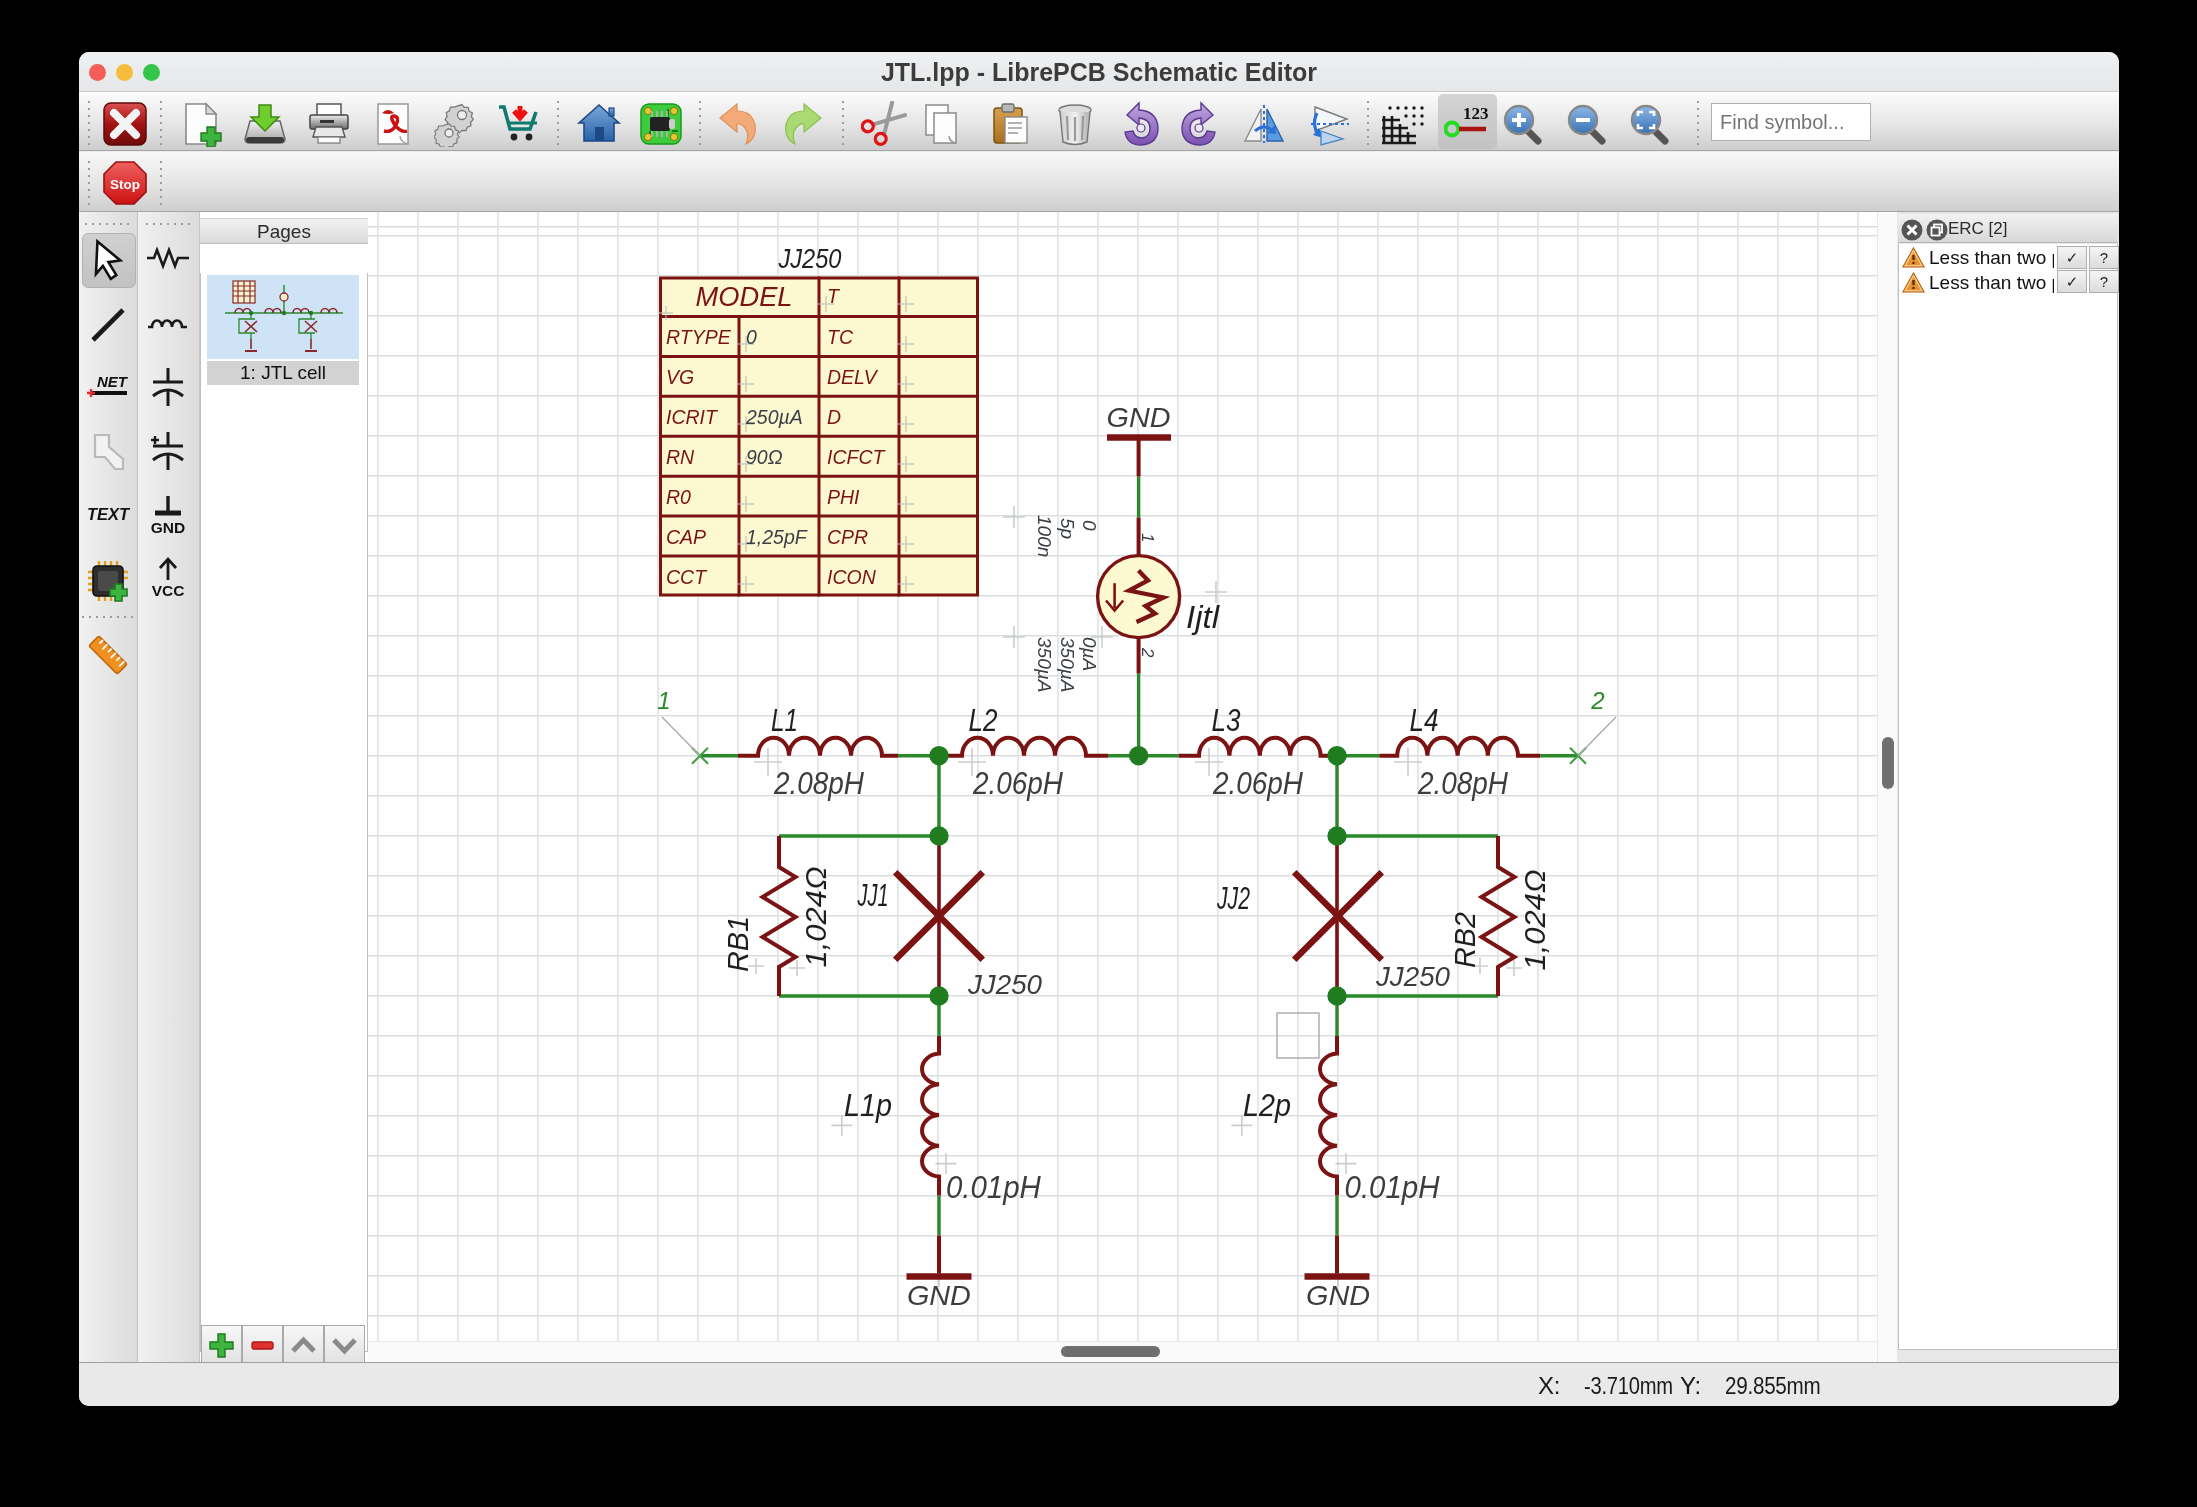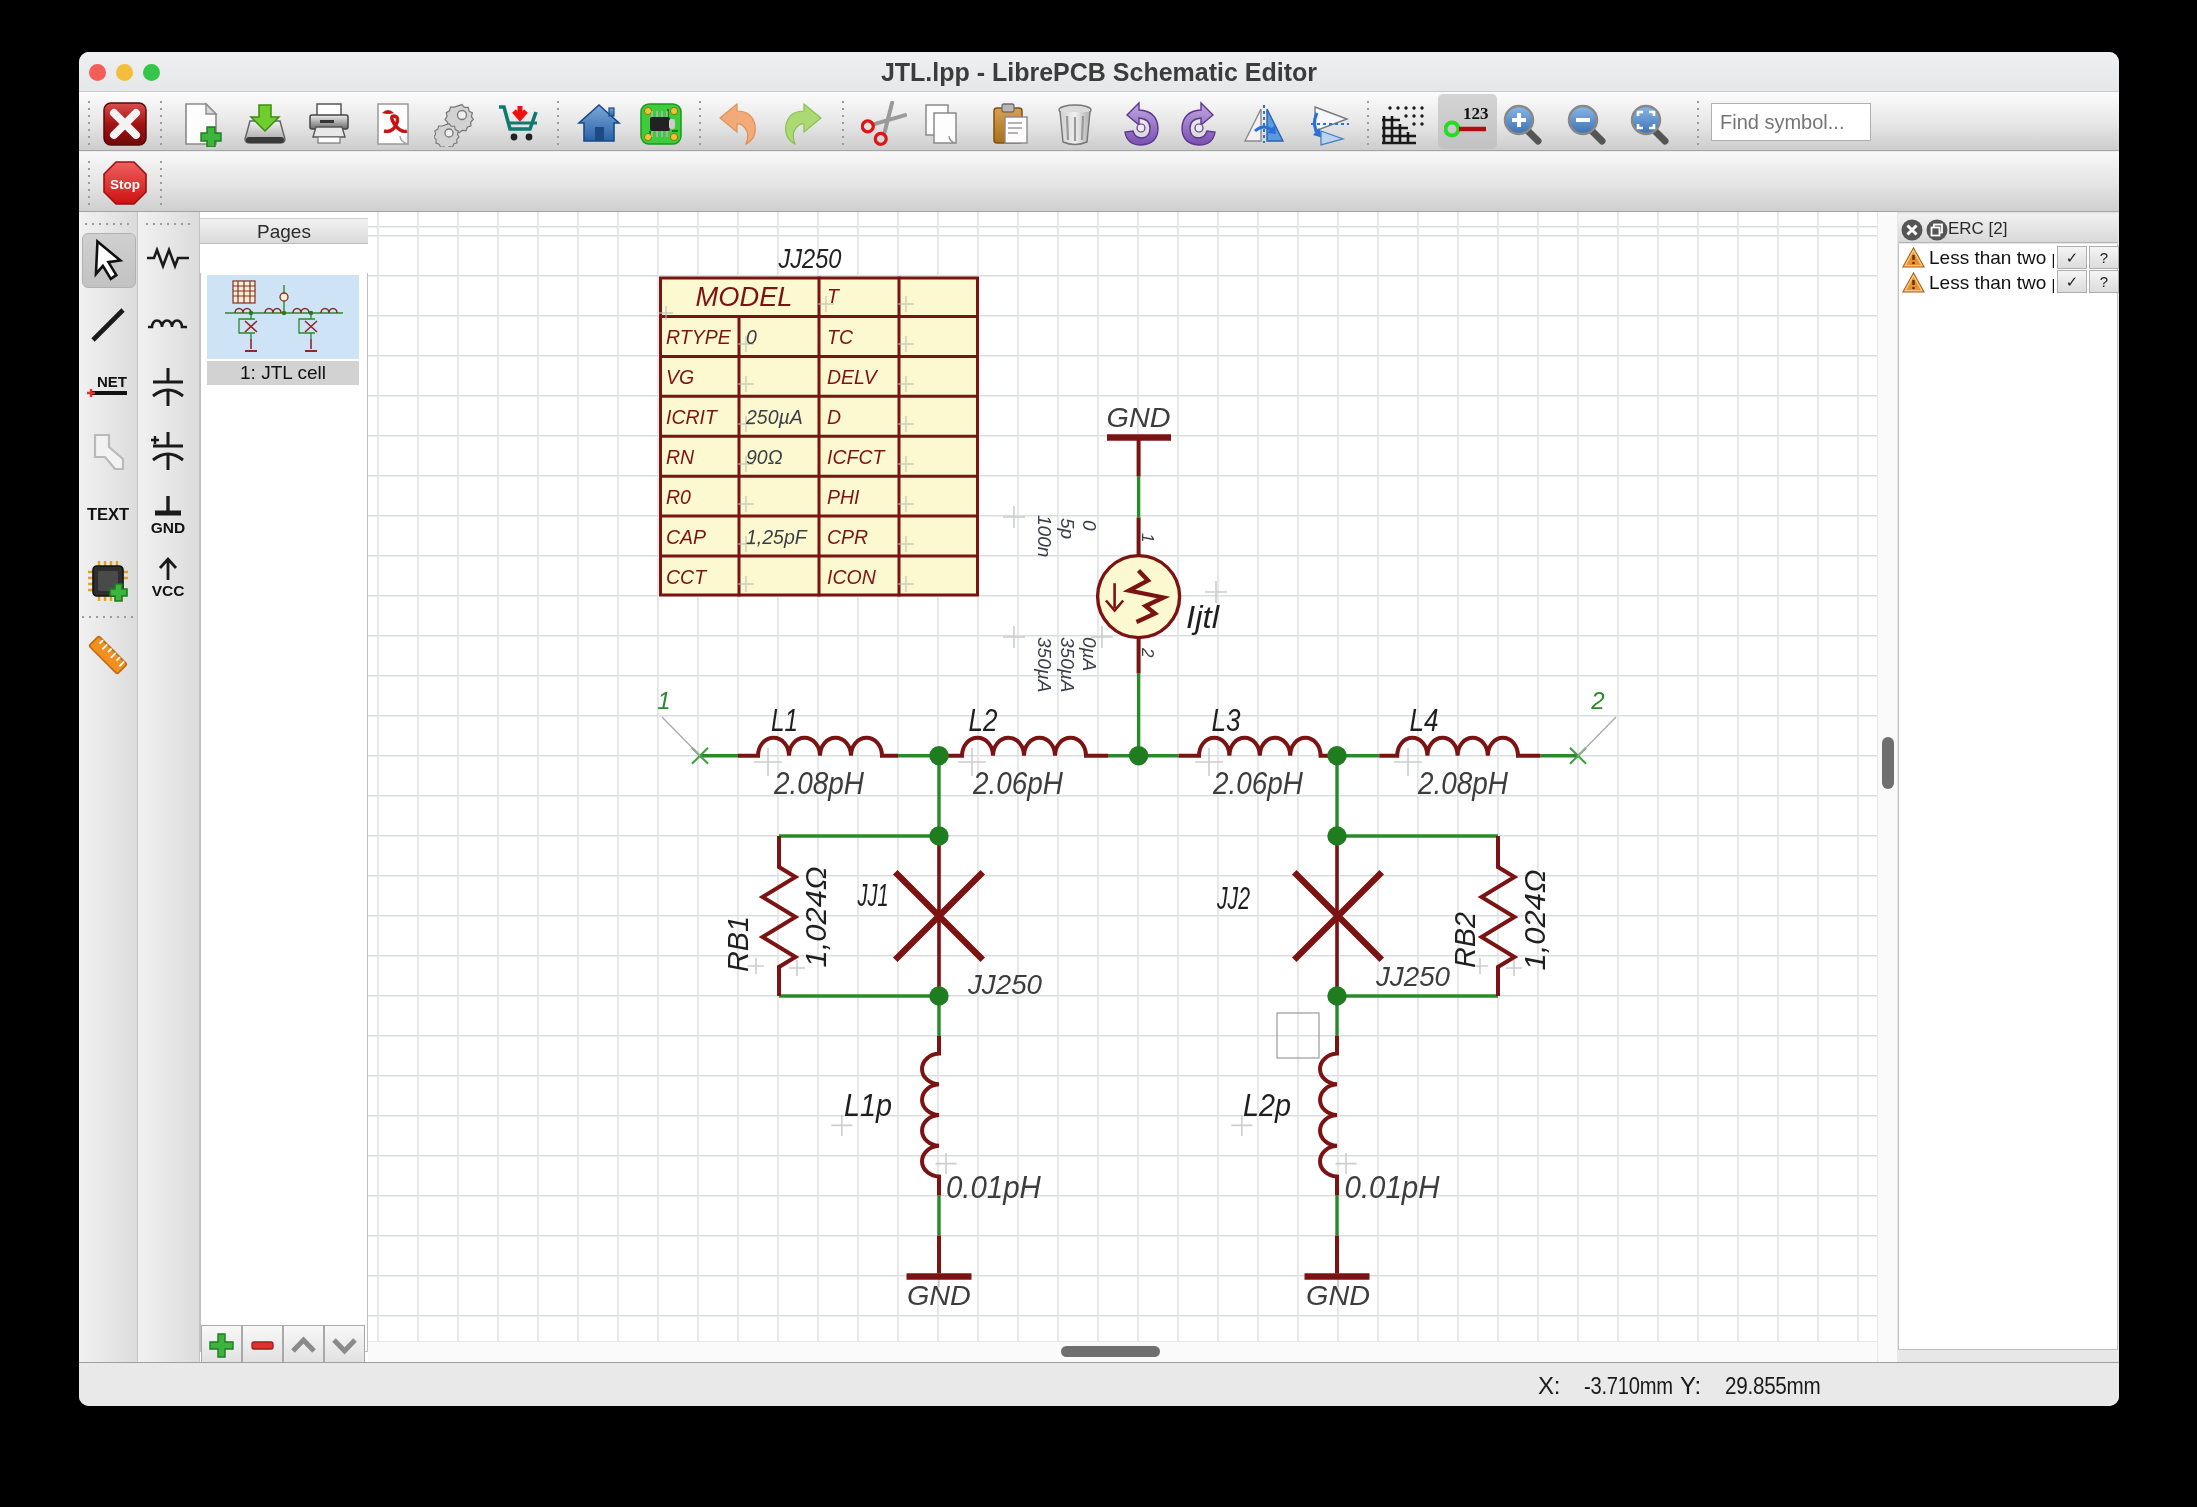"NET" #col1 { font-style: none -> italic }
